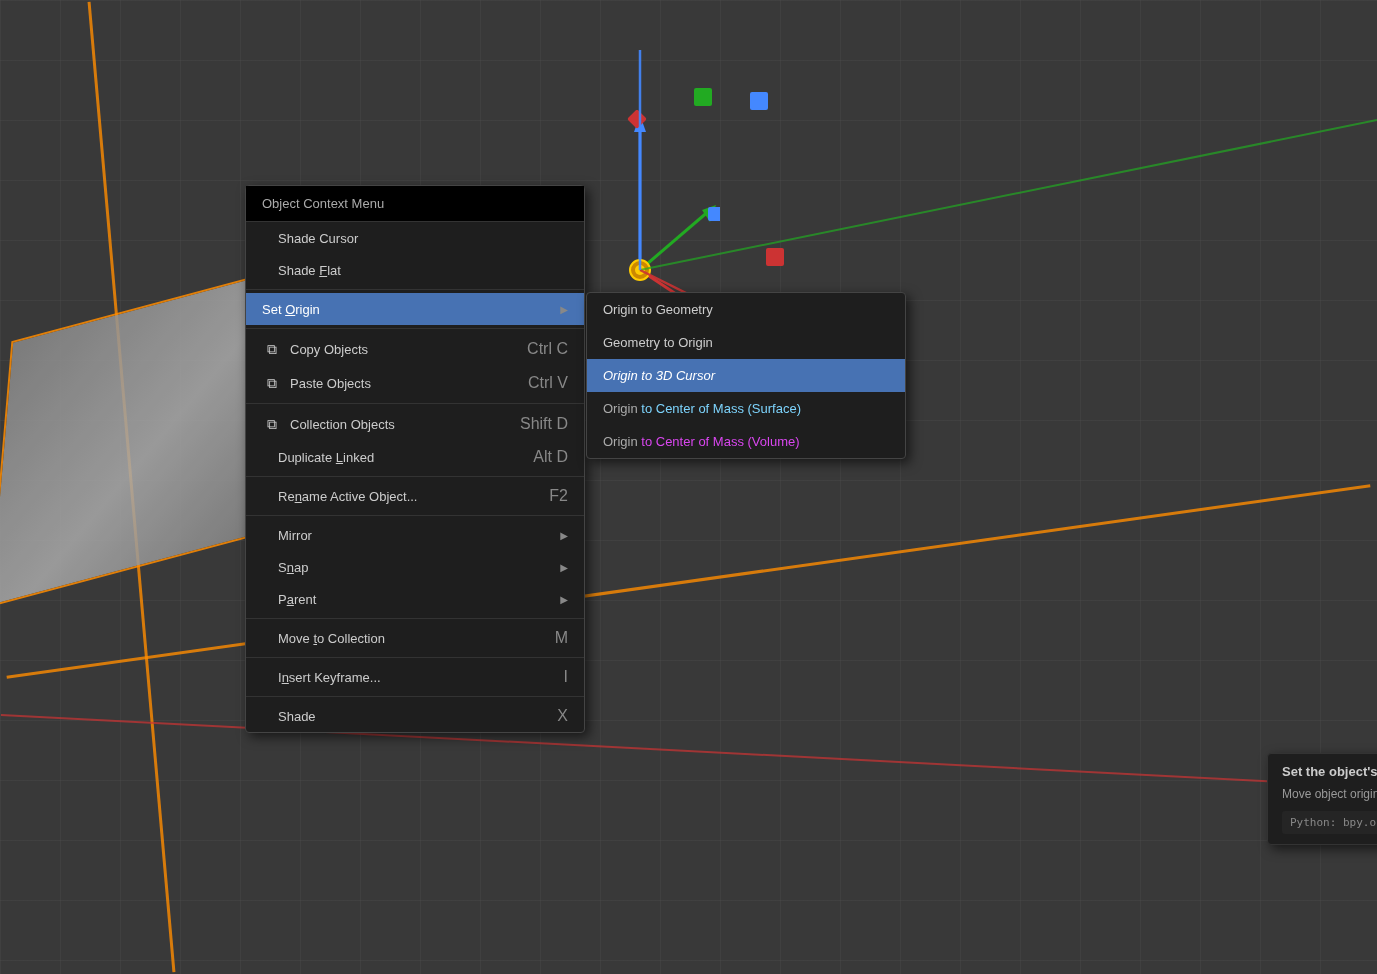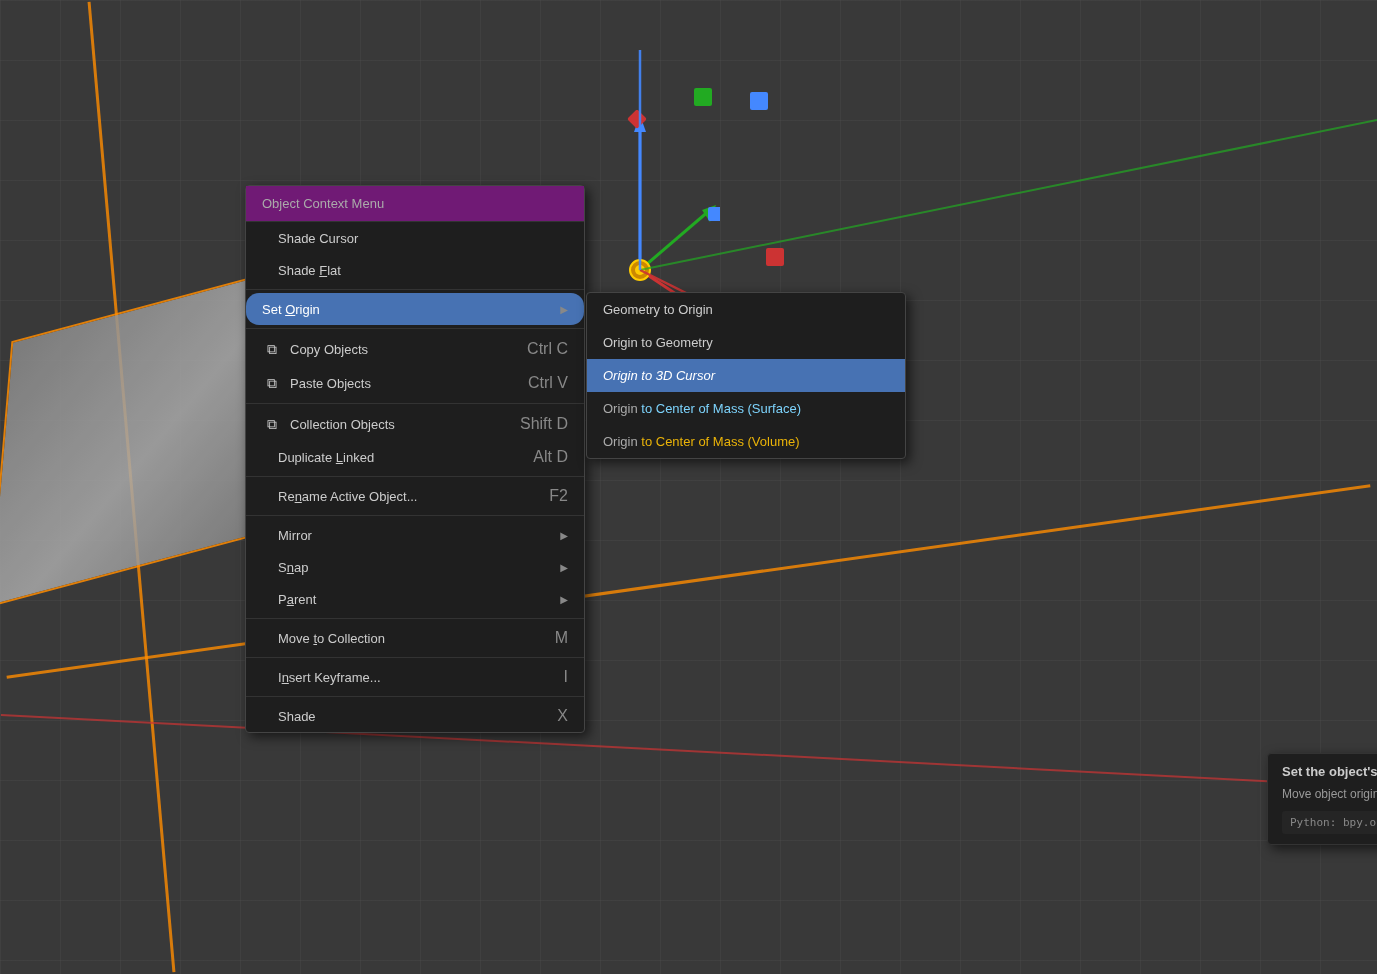"Object Context Menu" .menu-title { background: #701a75 -> #000000 }
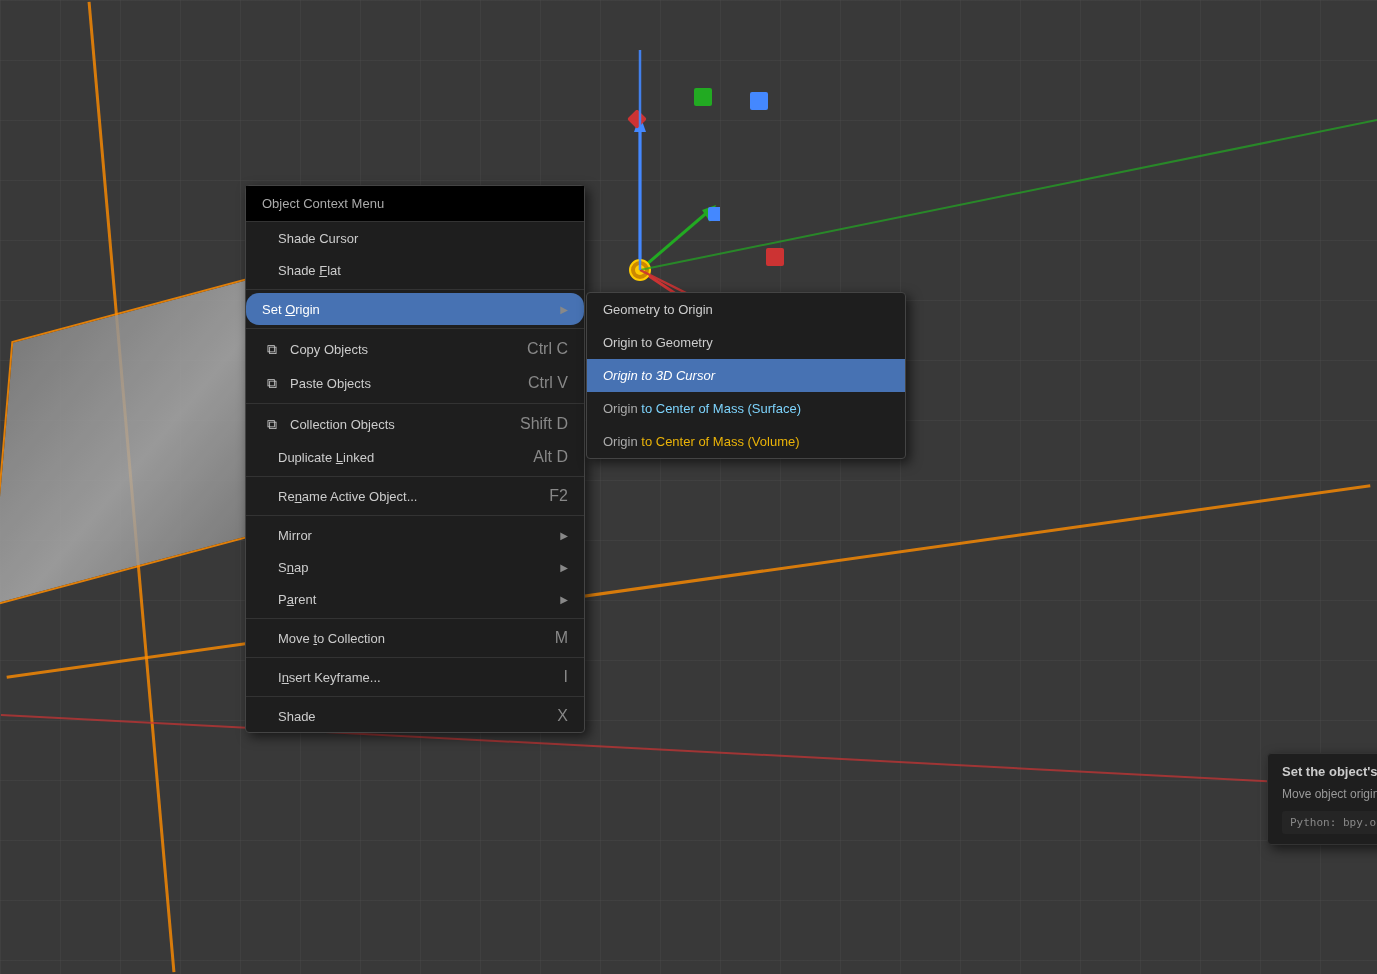"Set Origin" .set-origin-item { border-radius: 13px -> none }
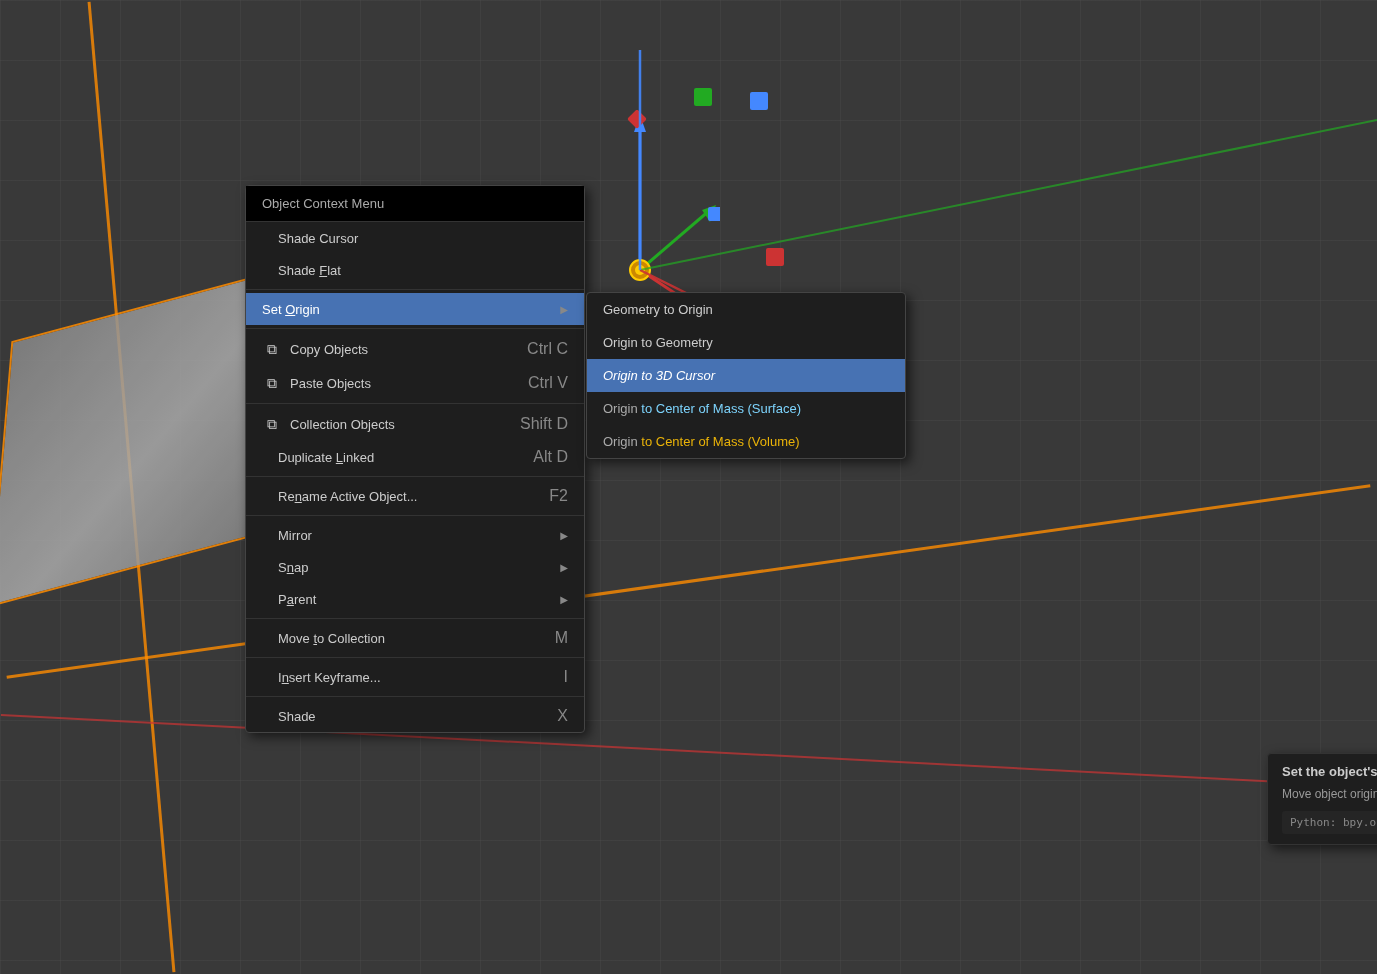"Geometry to Origin" div.menu-item { order: before "Origin to Geometry" -> after "Origin to Geometry" }
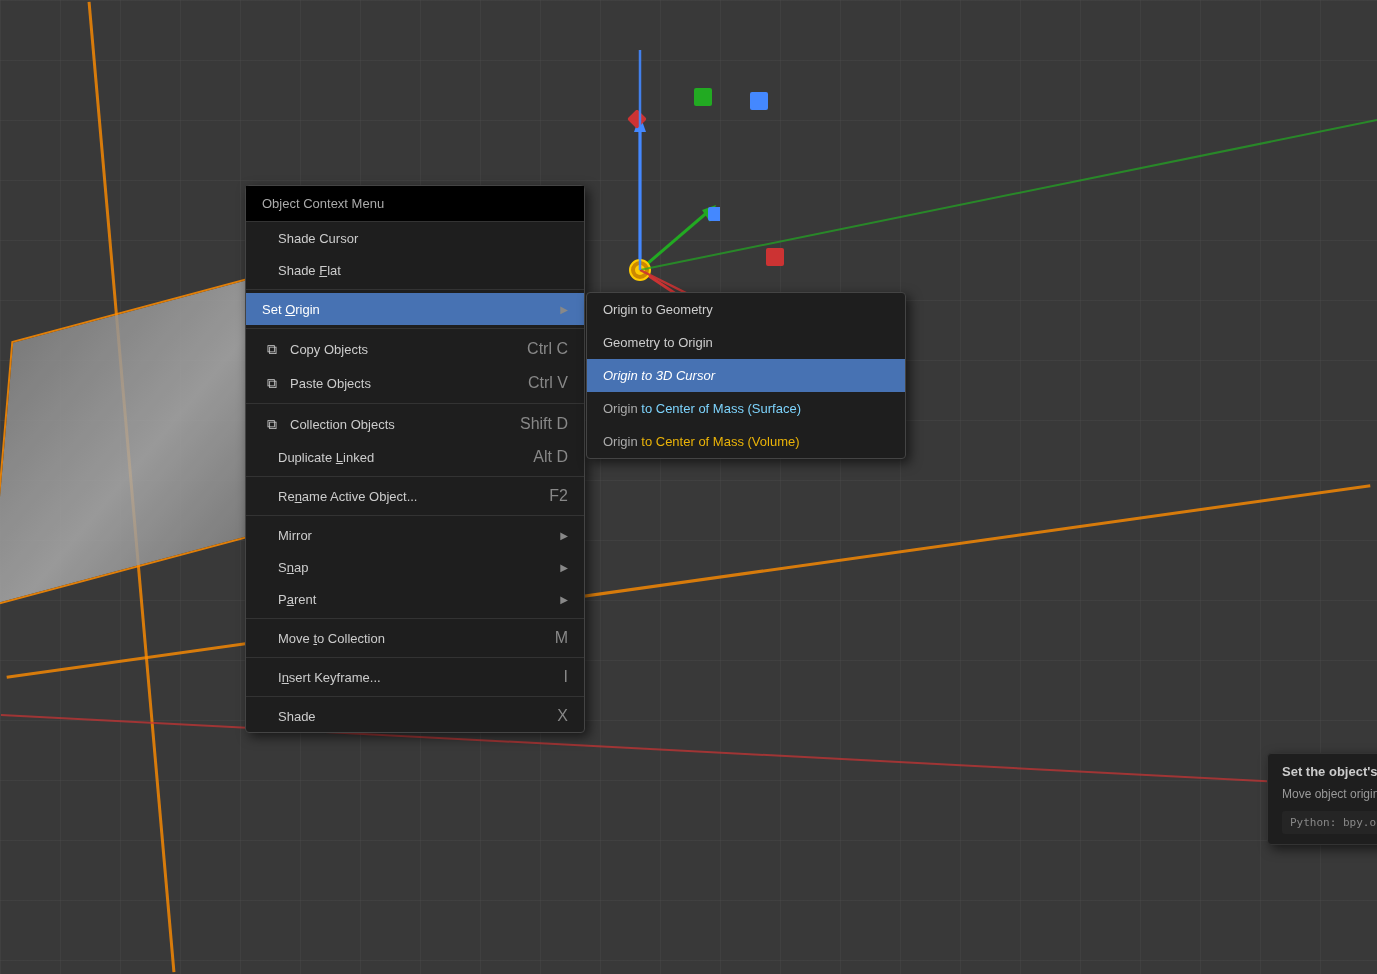"to Center of Mass (Volume)" span { color: #eab308 -> #d946ef }
